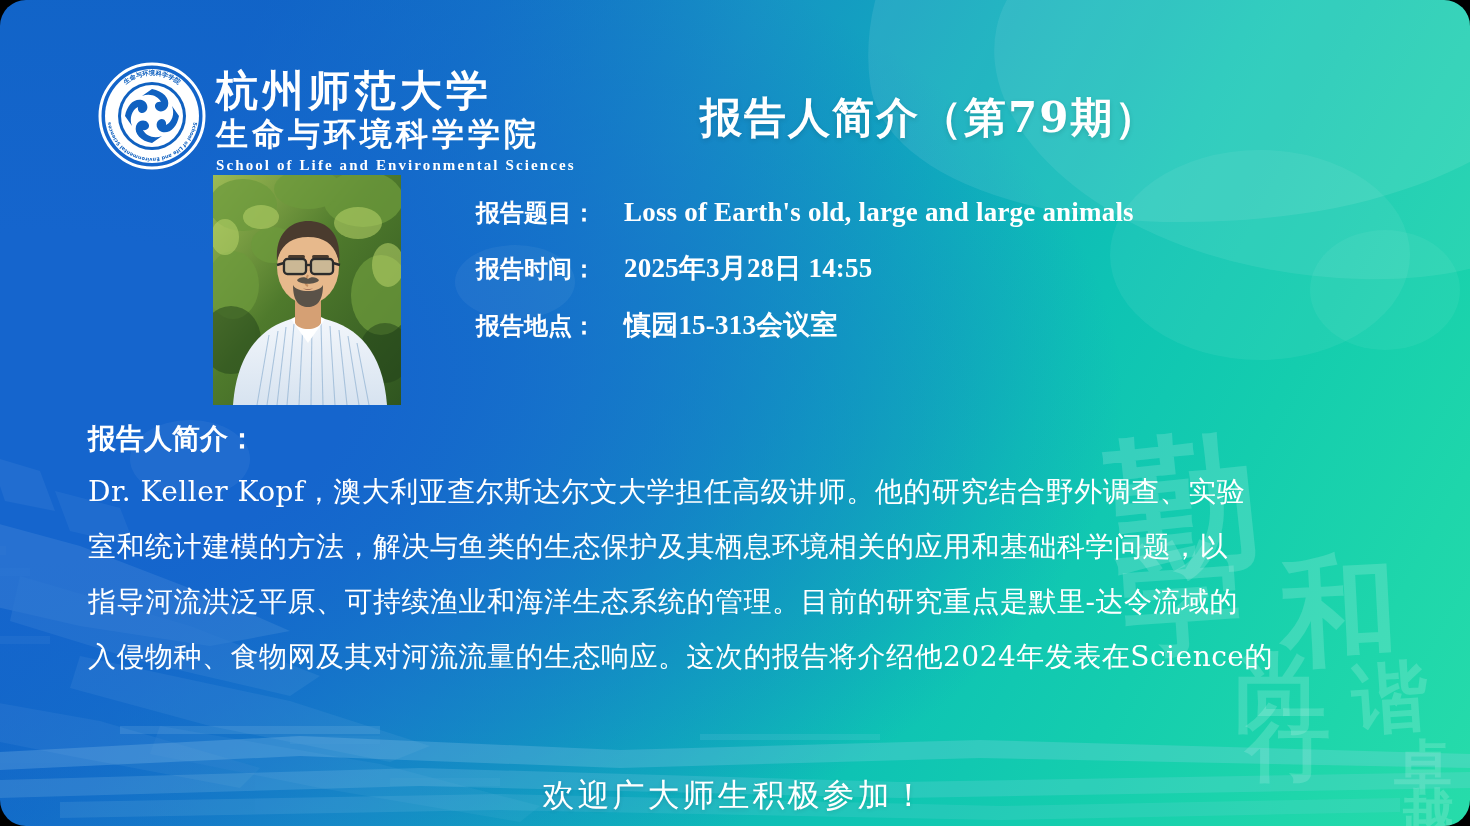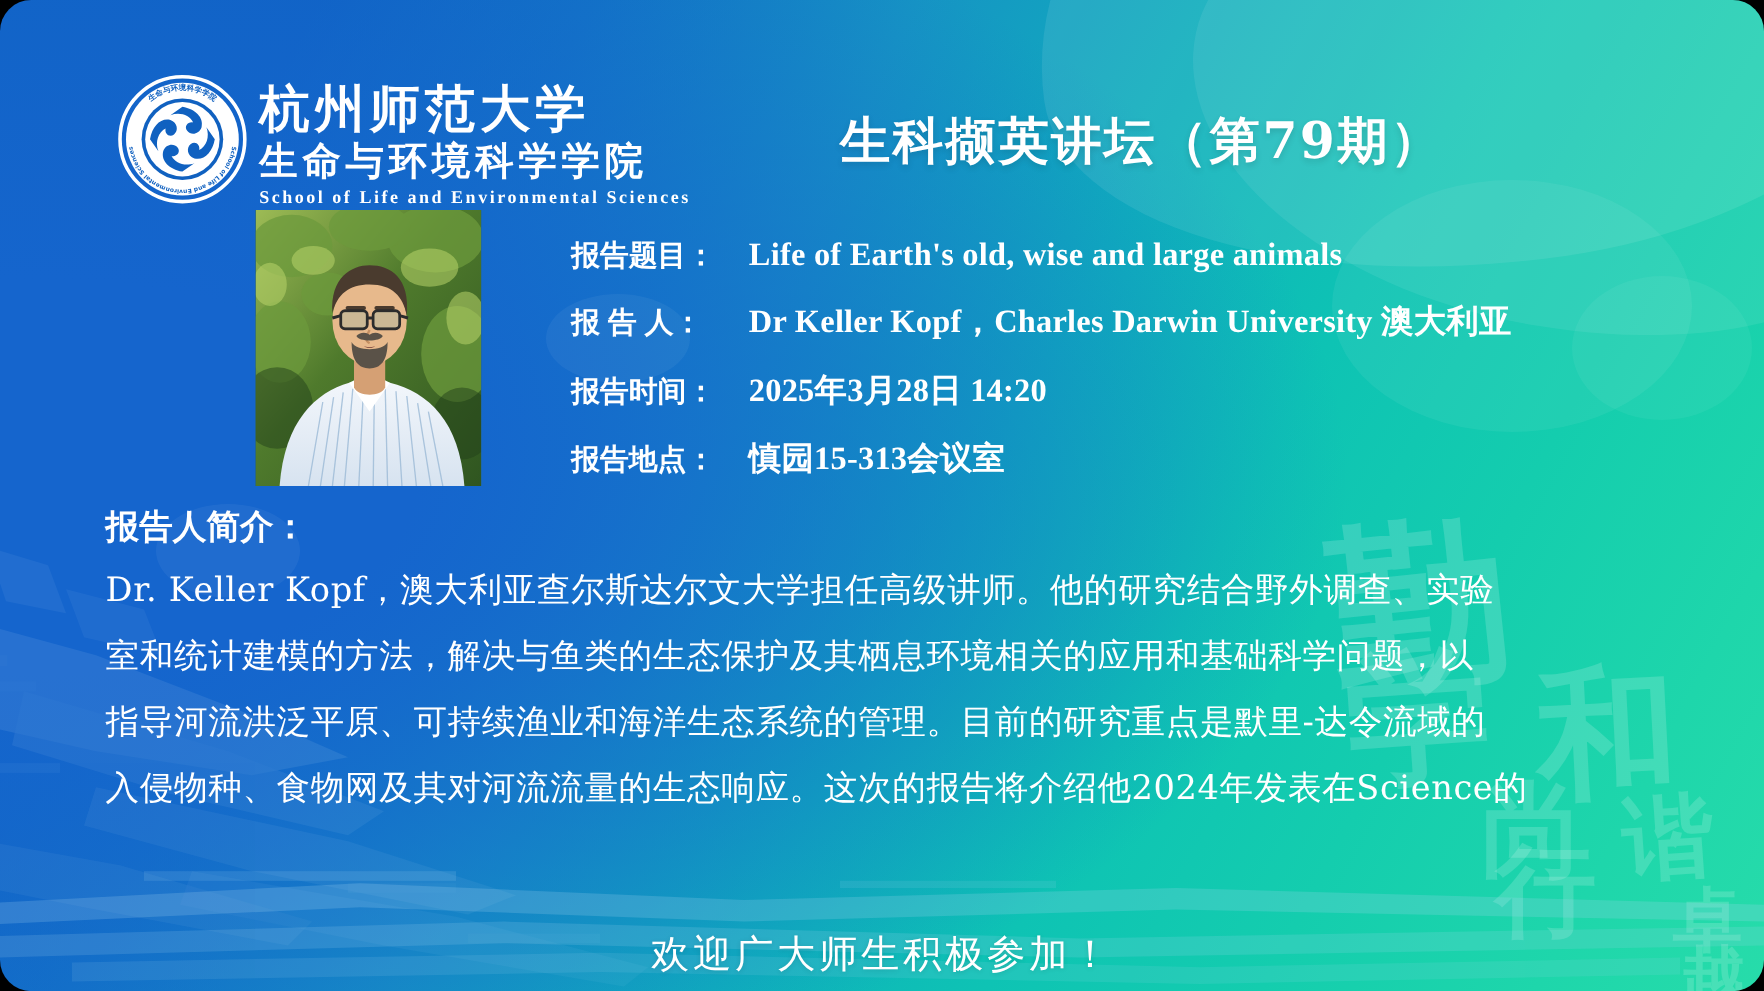"生科撷英讲坛（第79期）" div.poster-title { text: 生科撷英讲坛 -> 报告人简介 }
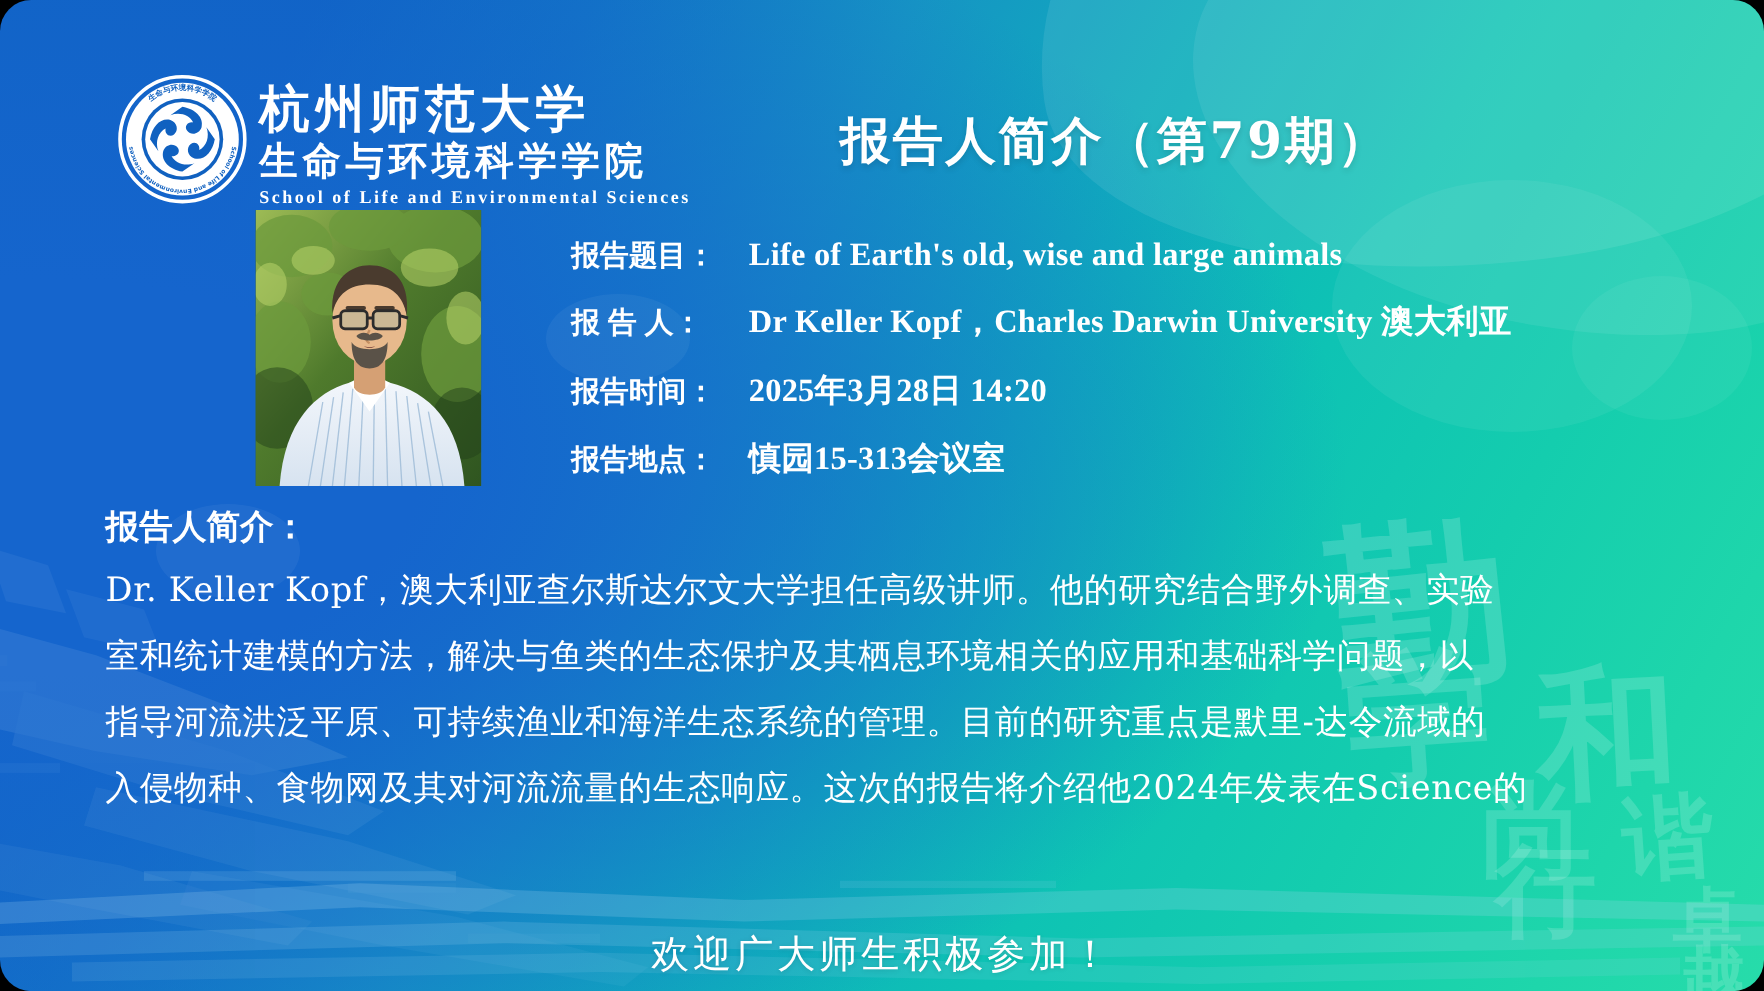"Life of Earth's old, wise" span.info-value { text: Life of Earth's old, wise -> Loss of Earth's old, large }
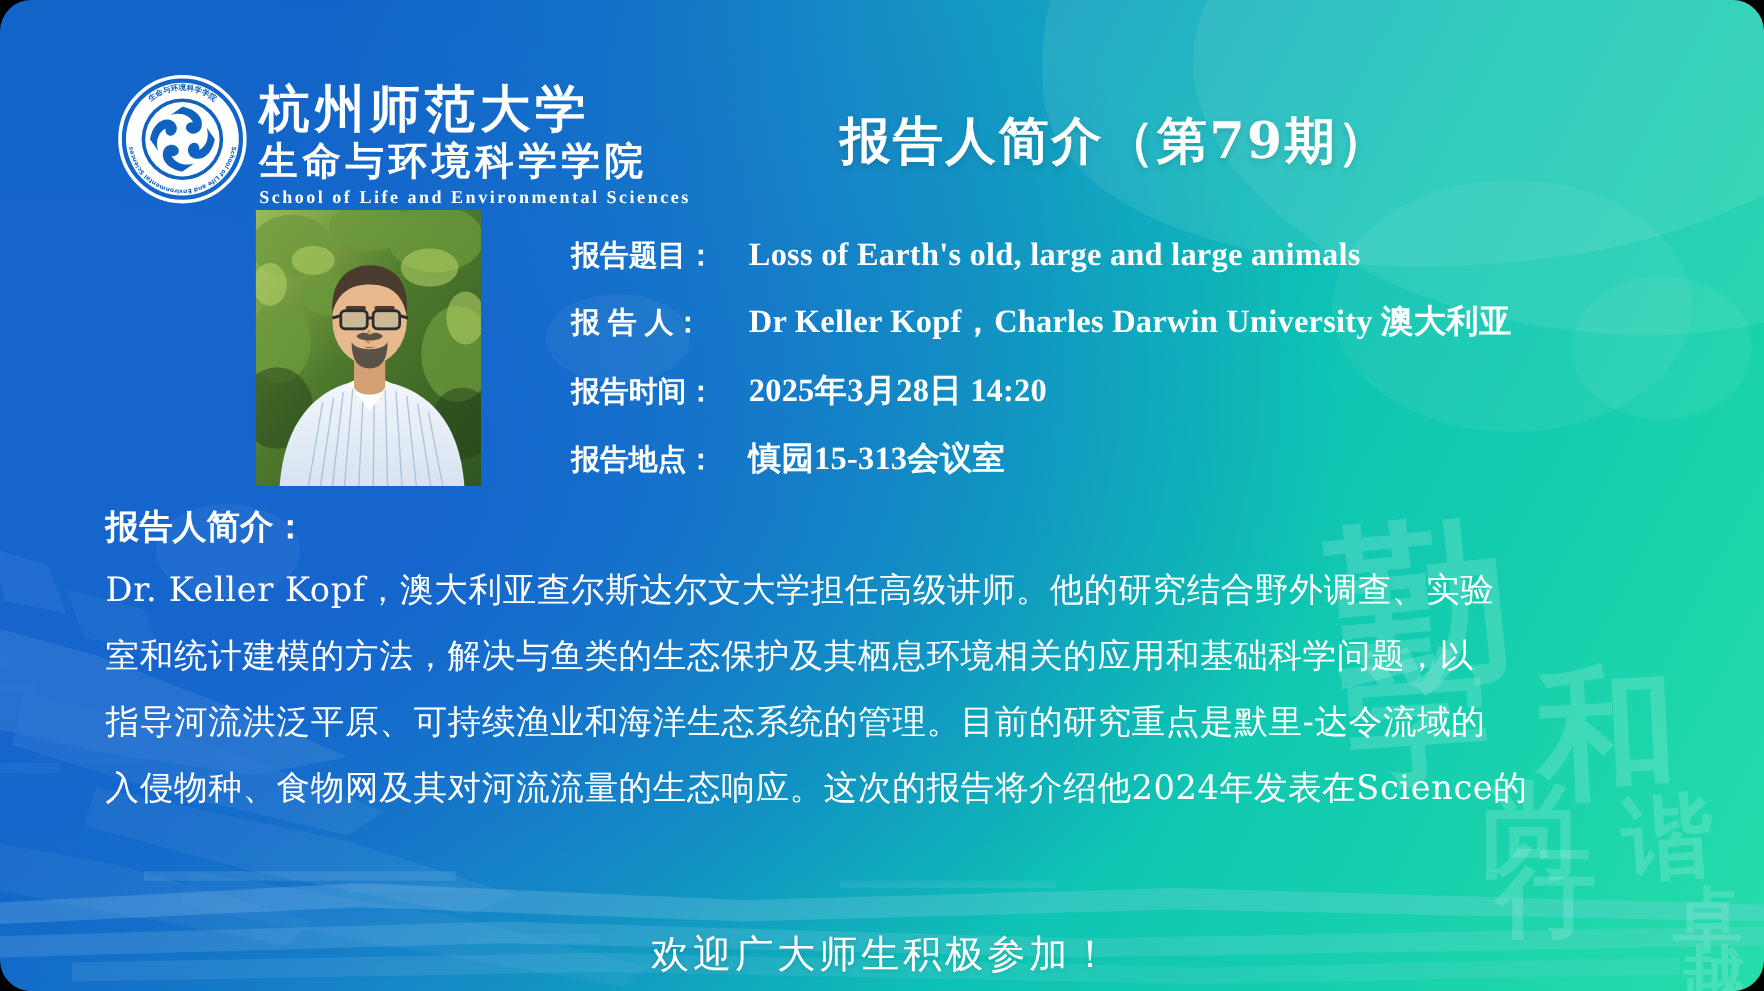"报 告 人：" div.info-row { html: <div> <span>报 告 人：</span> <span>Dr Keller Kopf，Charles Darwin University 澳大利亚</span> </div> -> none }
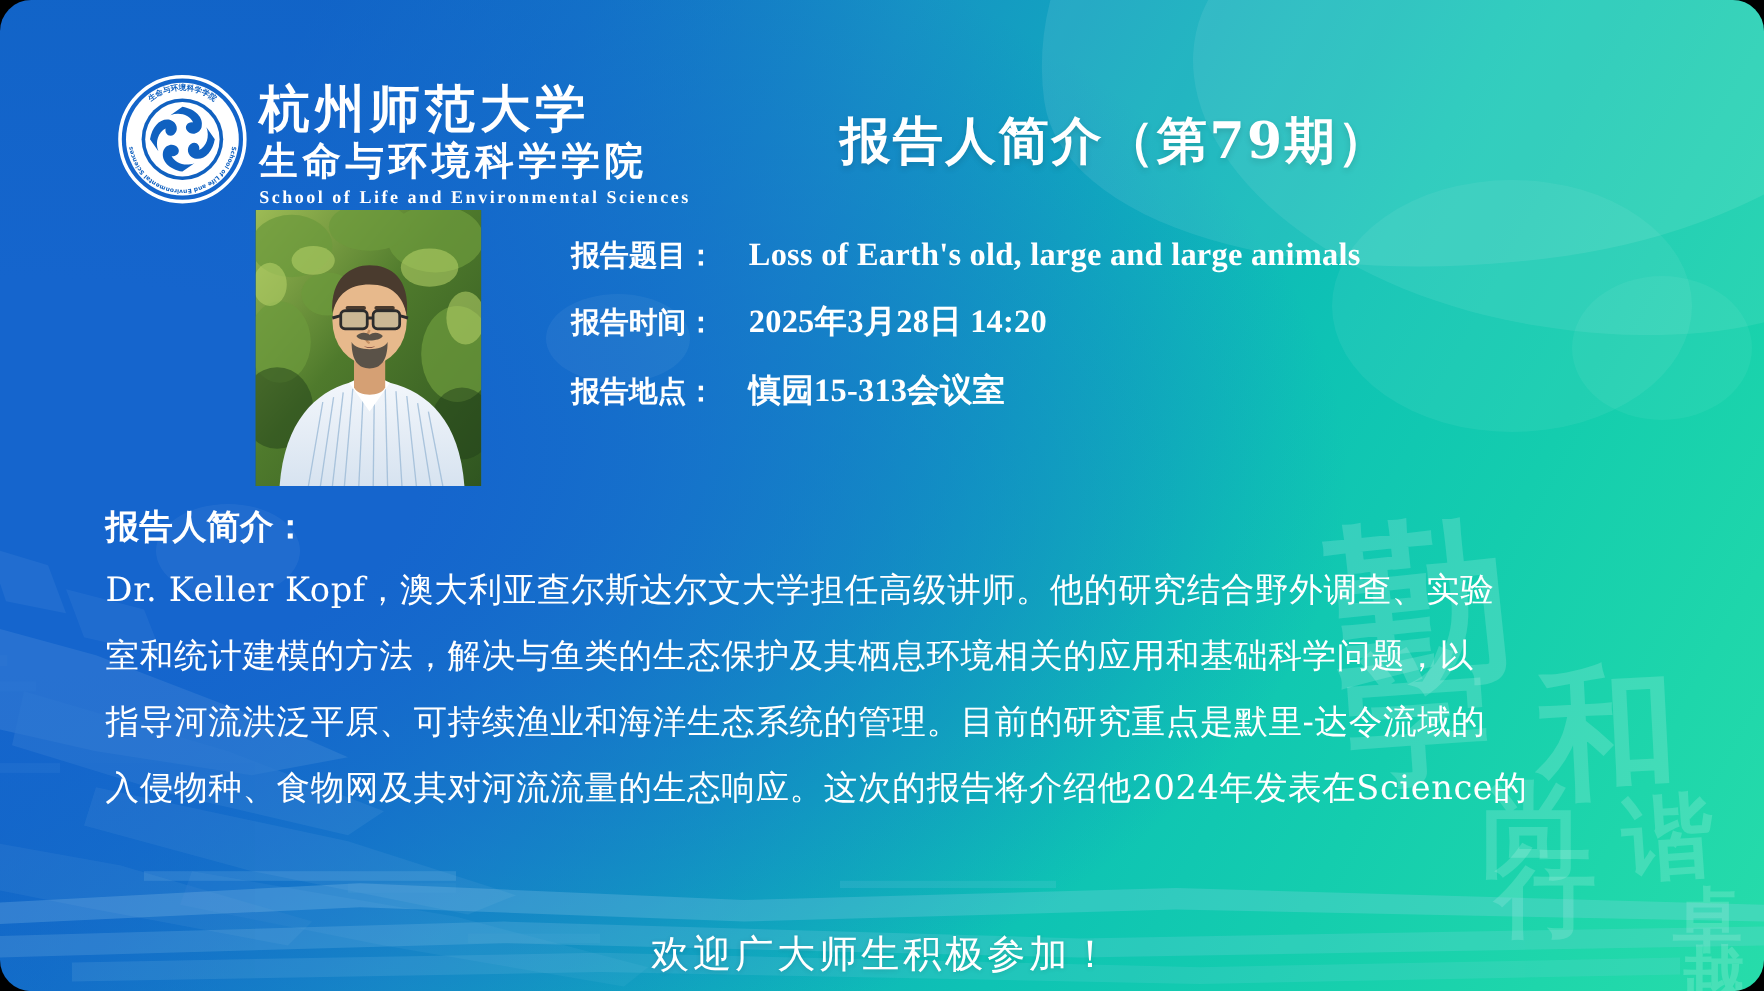"2025年3月28日 14:20" span.info-value { text: 14:20 -> 14:55 }
